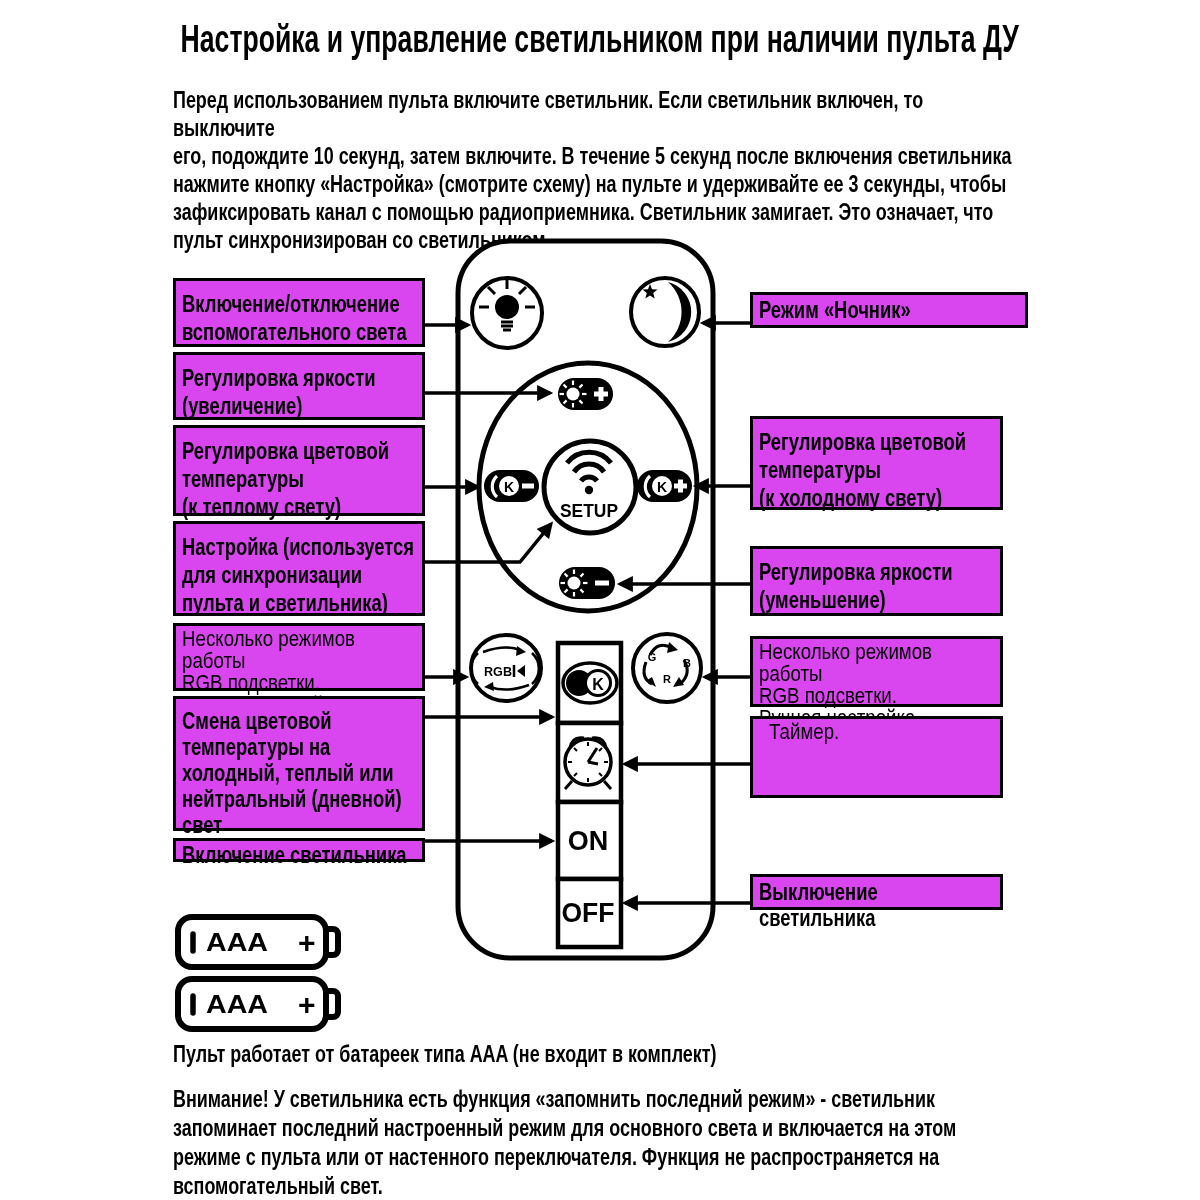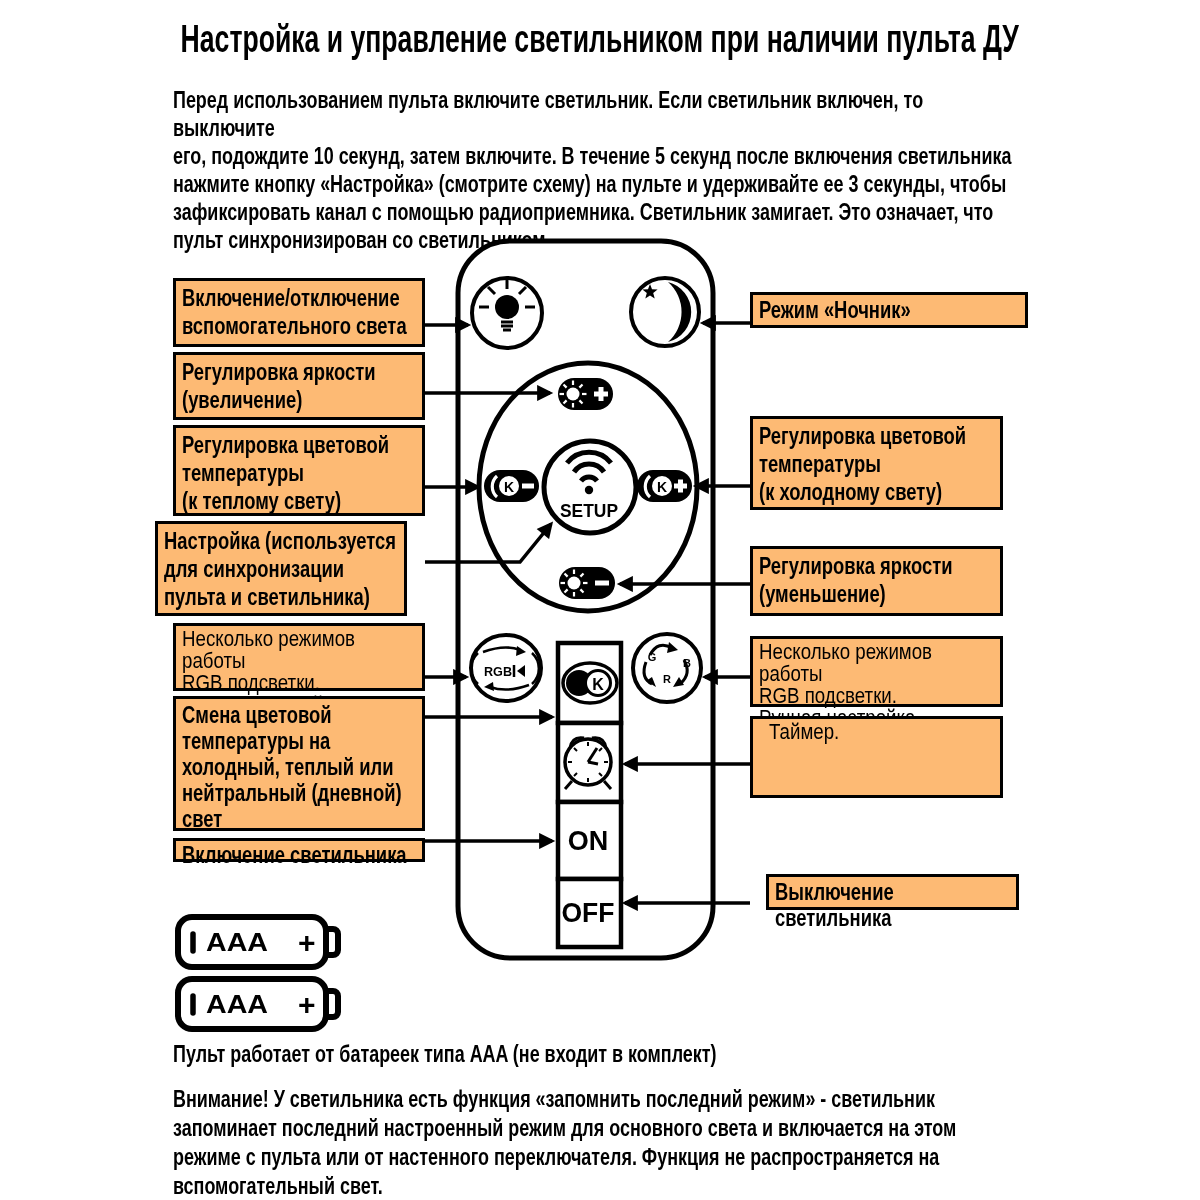"Включение/отключение" .callout { background: #fdba74 -> #d946ef; padding: 3px 6px -> 9px 6px }
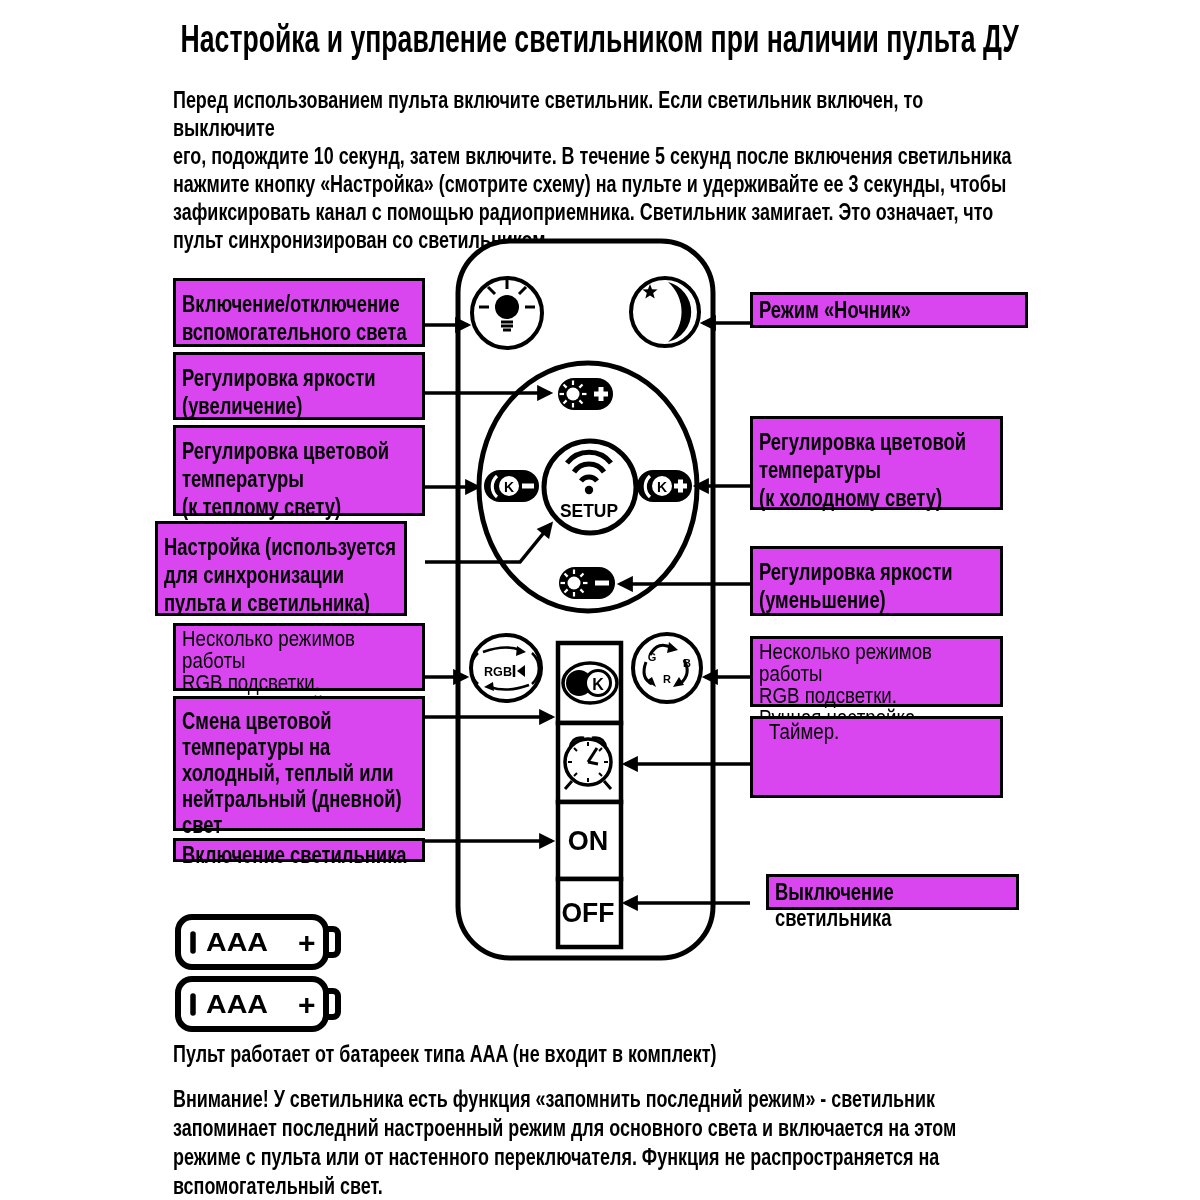"Настройка (используется" div.callout { left: 155px -> 173px }
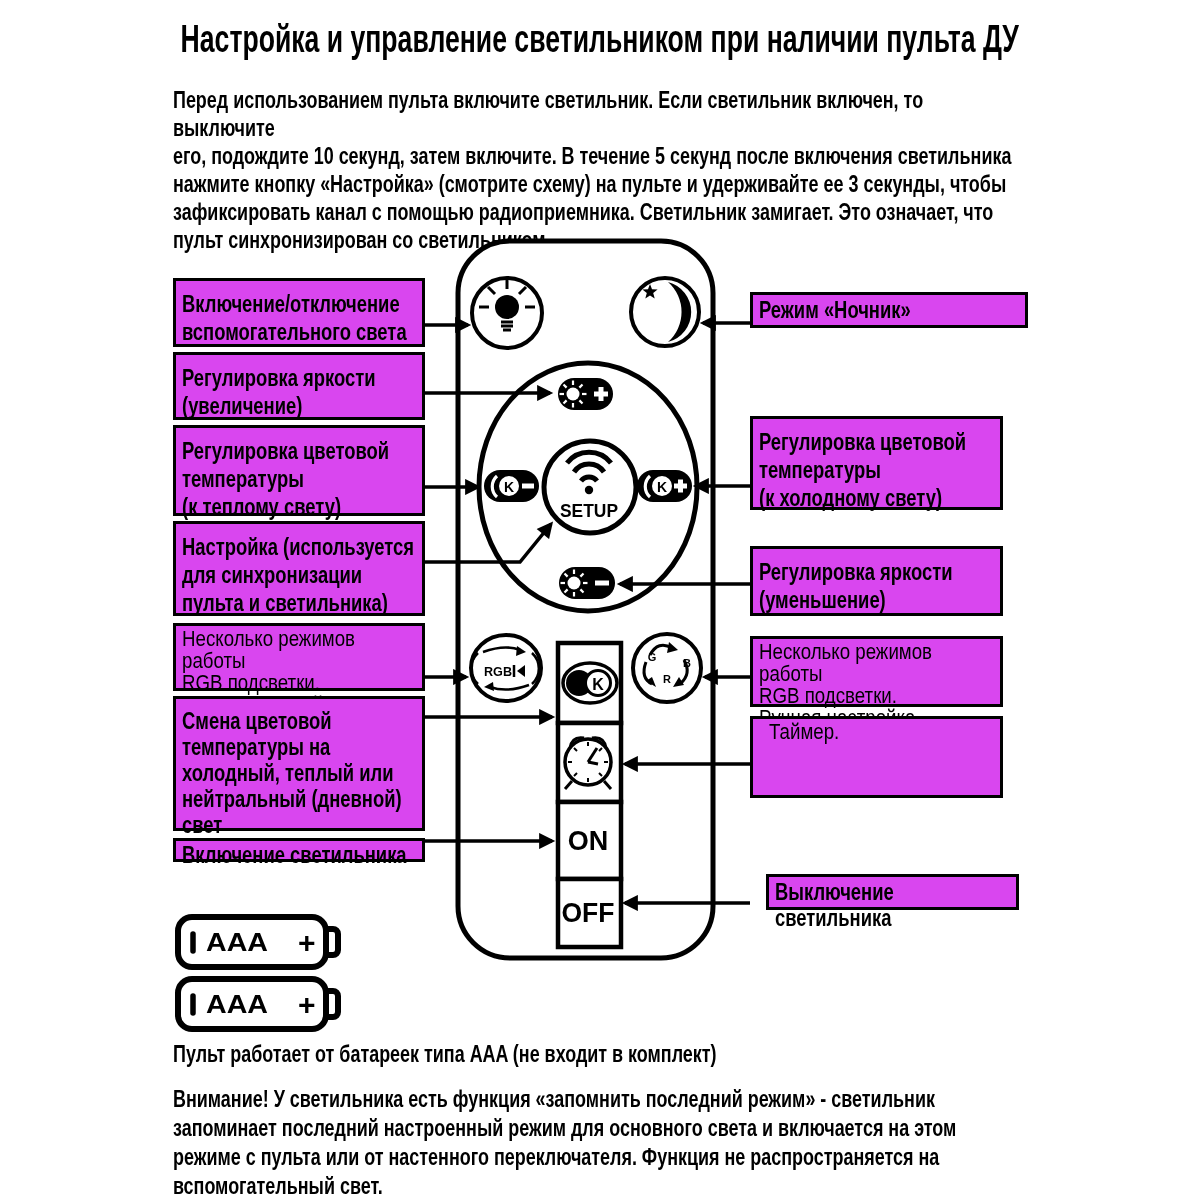"Выключение светильника" div.callout { left: 766px -> 750px }
